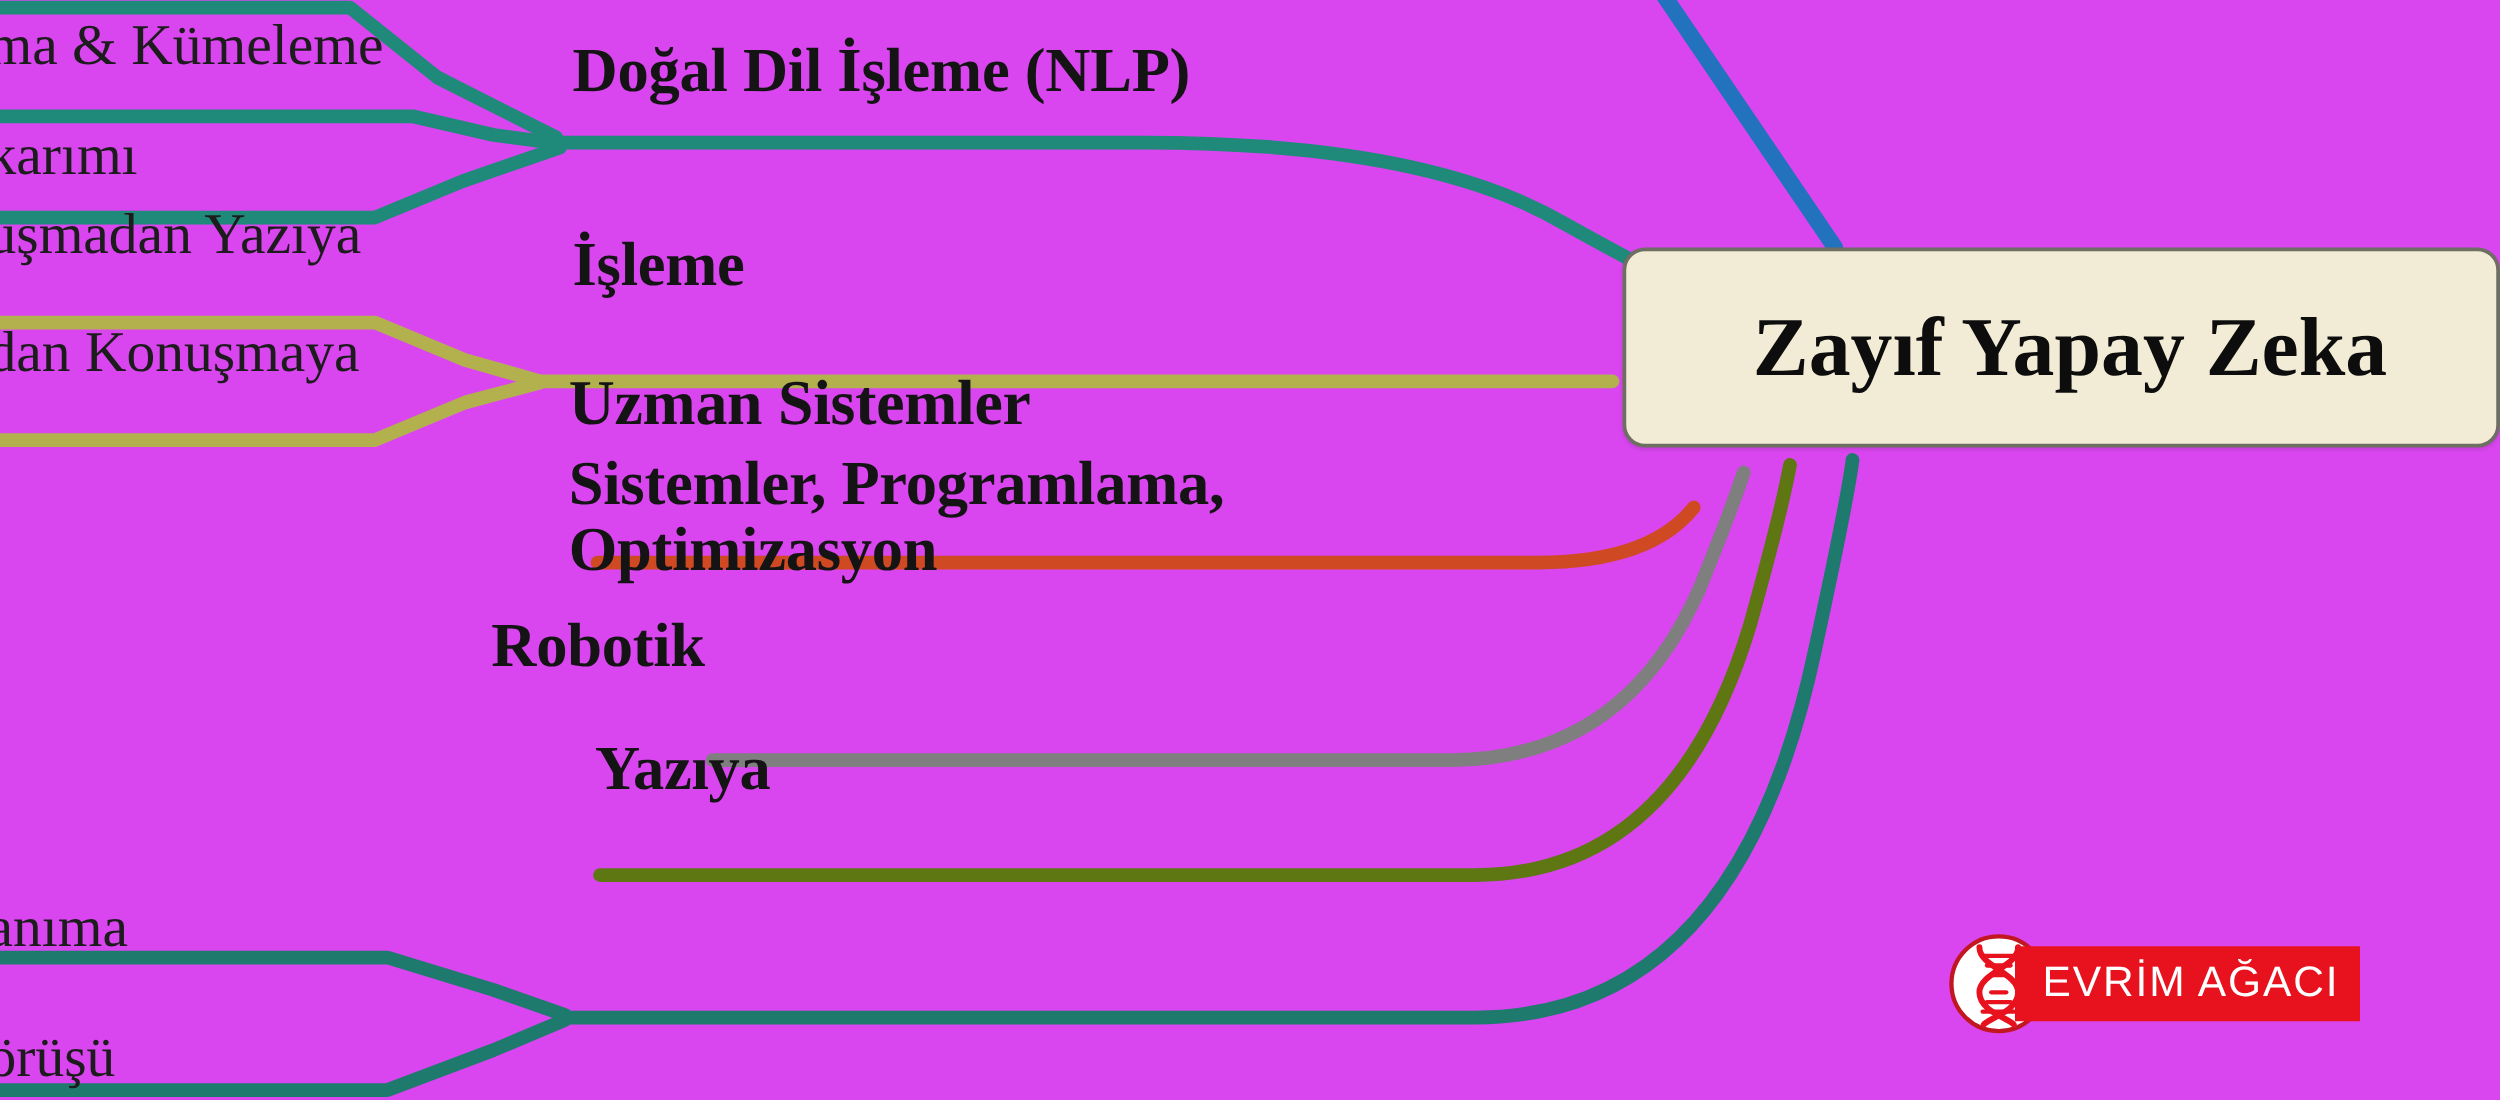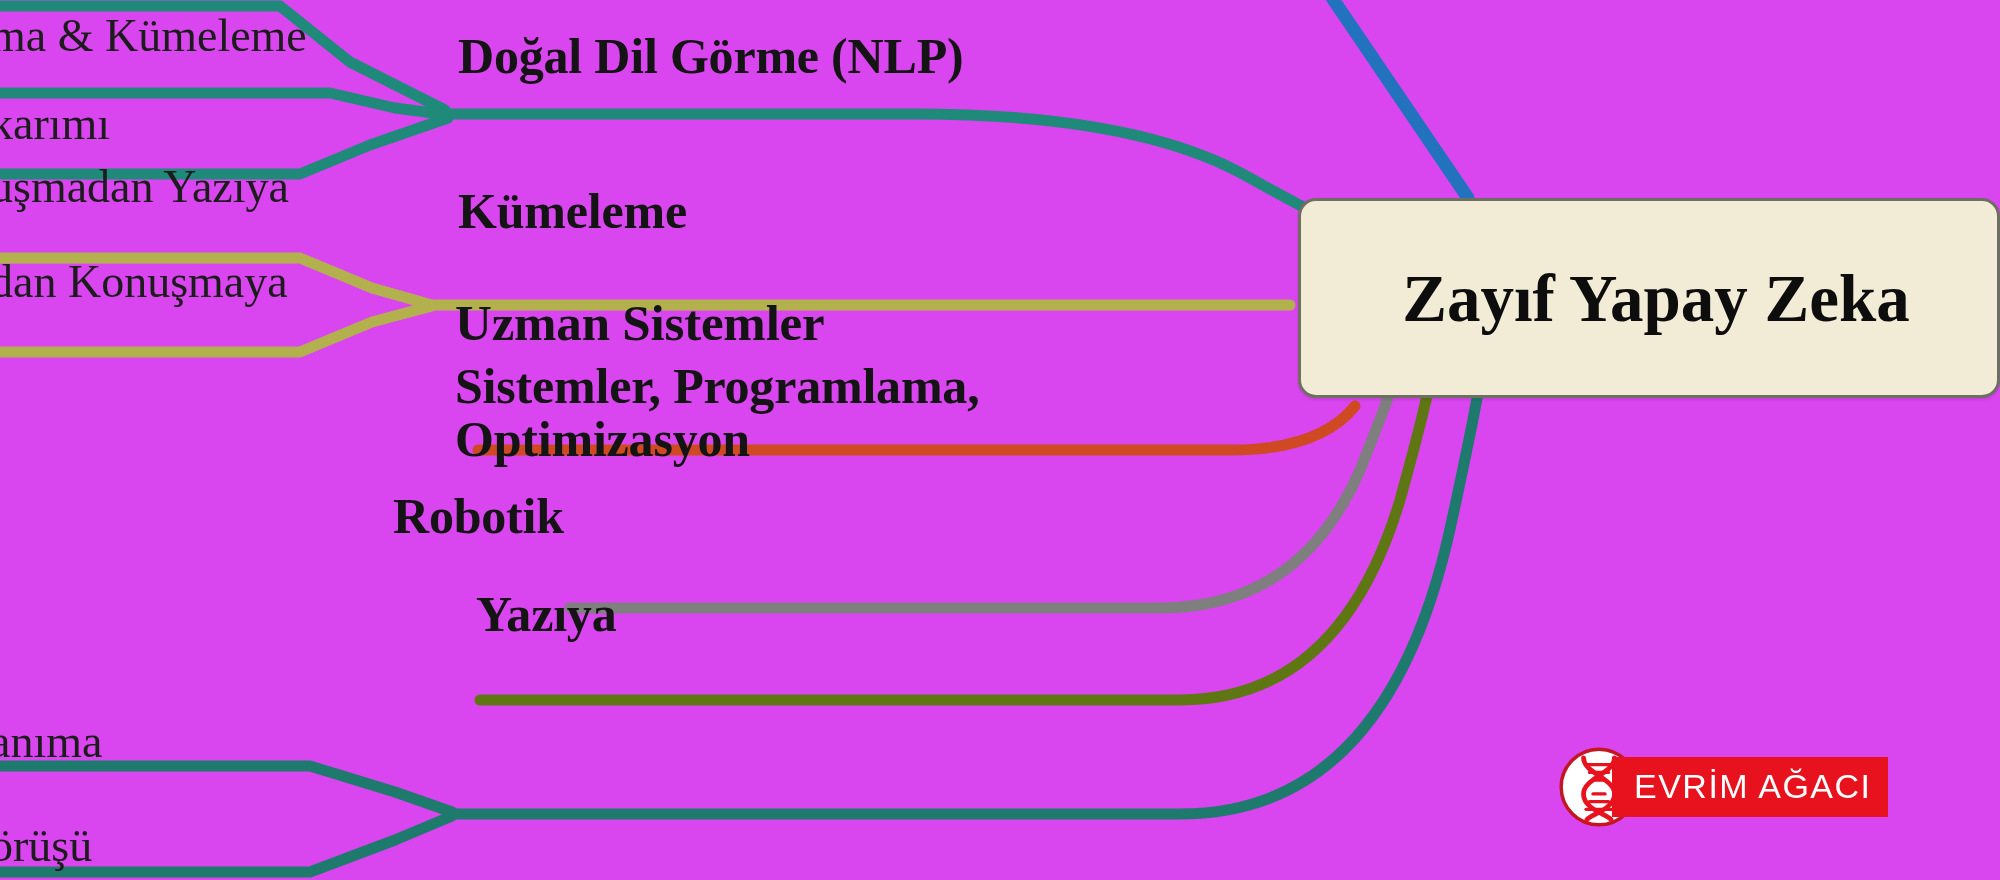"Doğal Dil Görme (NLP)" div.node-label { text: Görme -> İşleme }
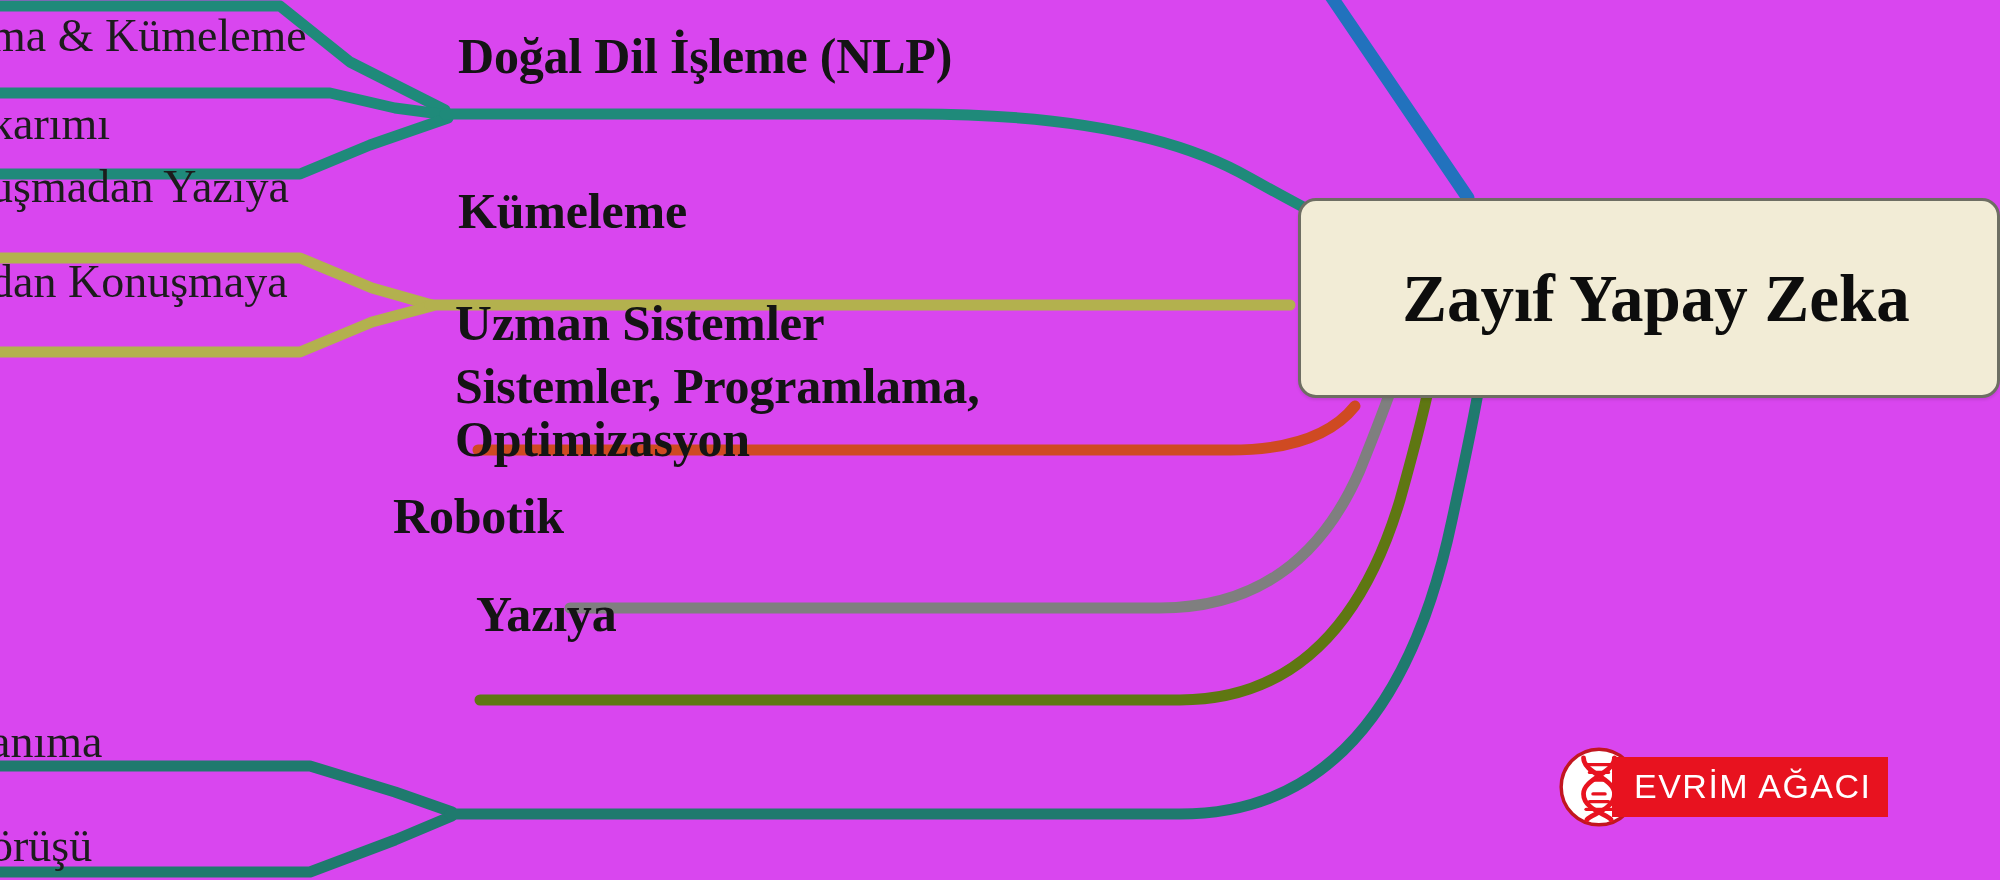"Kümeleme" div.node-label { text: Kümeleme -> İşleme }
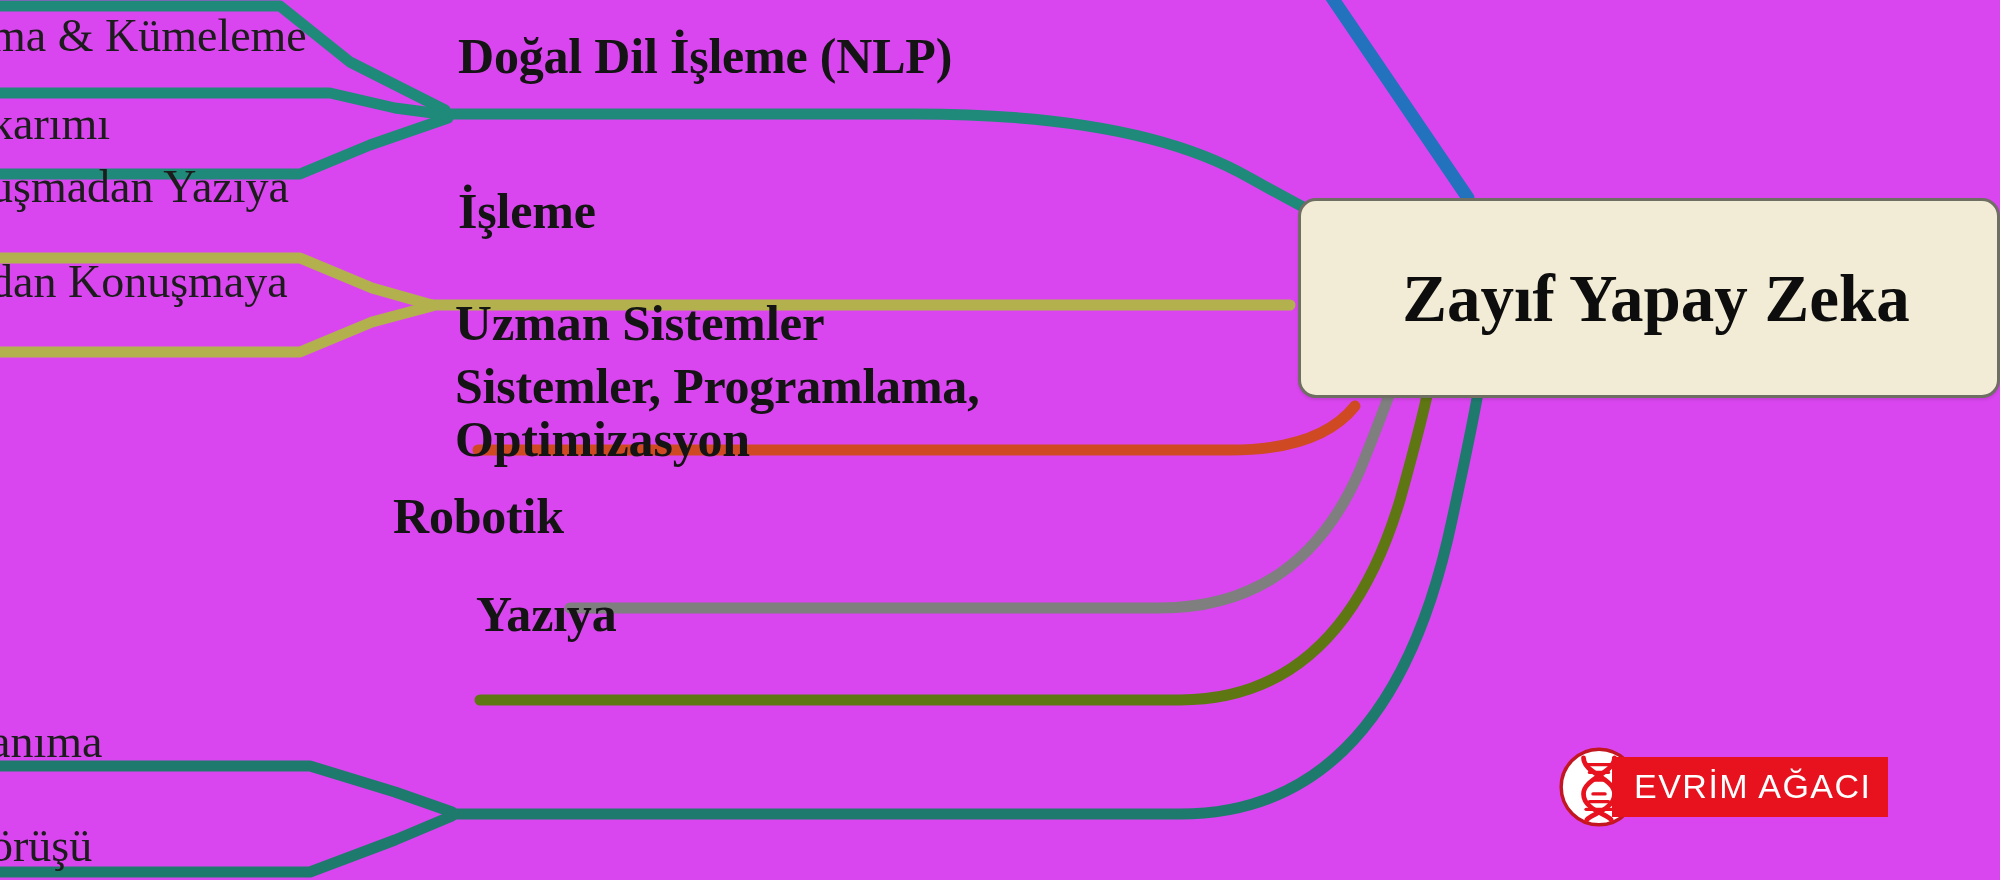"Zayıf Yapay Zeka" #root-node { height: 200px -> 160px }
